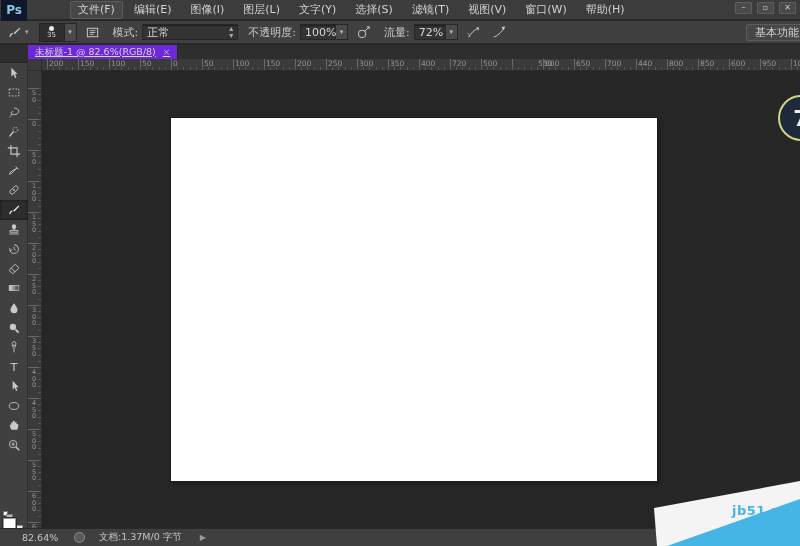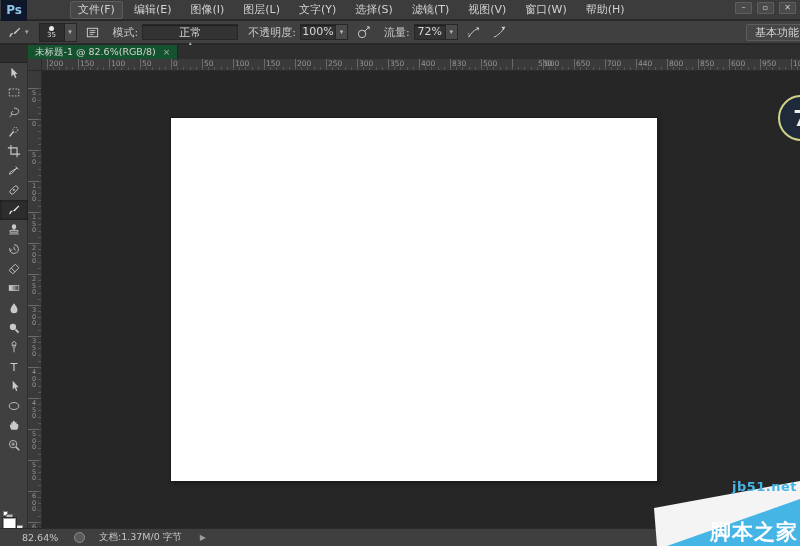"正常" .ob-field { flex-direction: column -> none }
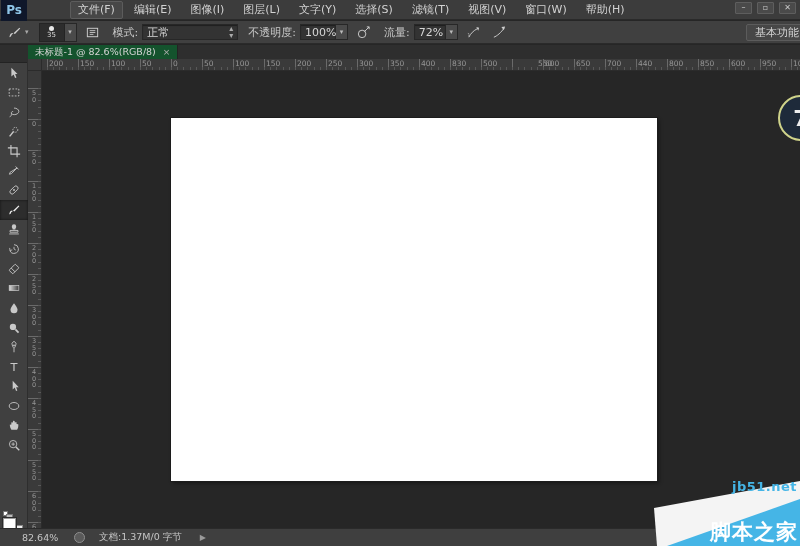"未标题-1 @ 82.6%(RGB/8)" .doctab { background: #14532d -> #6d28d9; text-decoration: none -> underline }
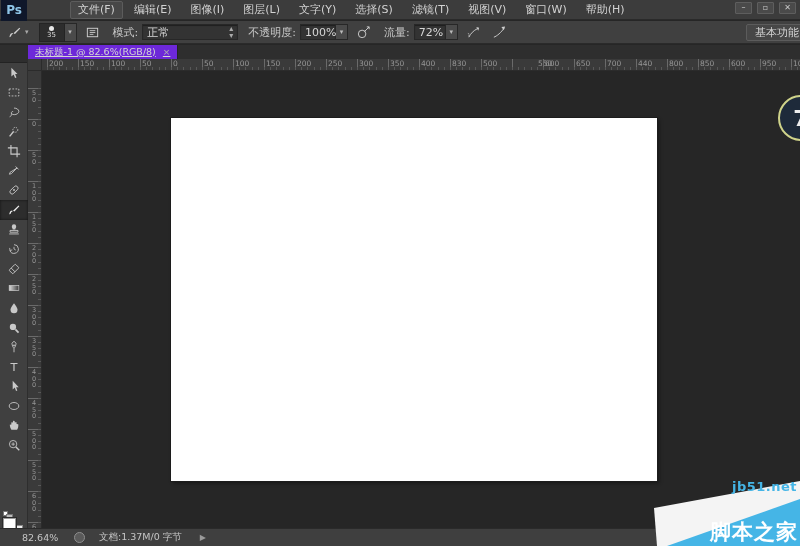"830" span.hlabel { text: 830 -> 720 }
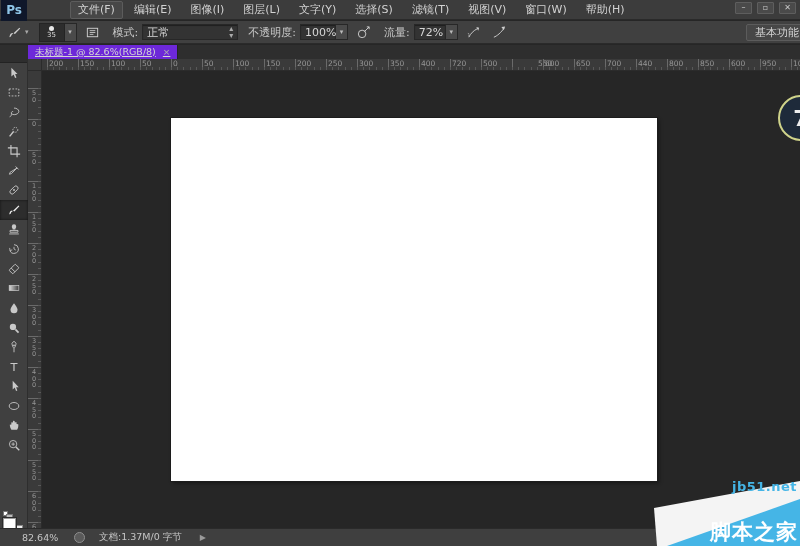"jb51.net" .wm-site { top: 479px -> 503px }
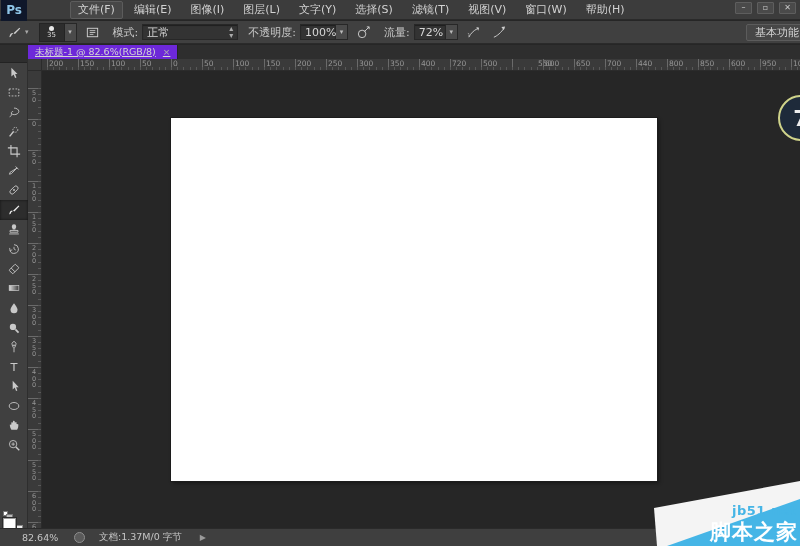"脚本之家" div.wm-brand { html: <div>脚本之家</div> -> none }
